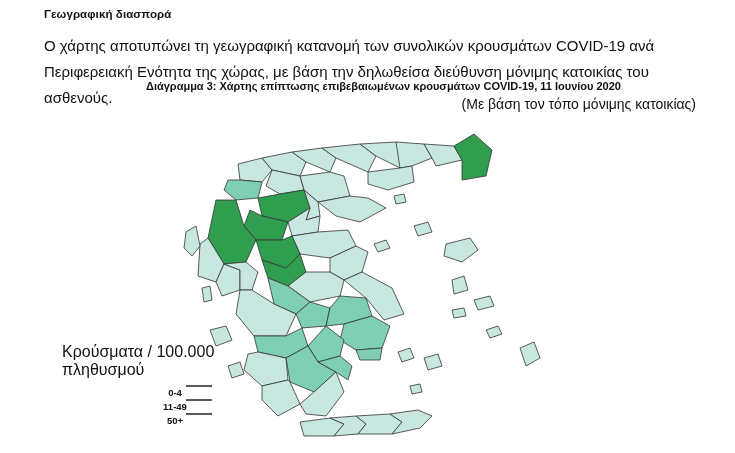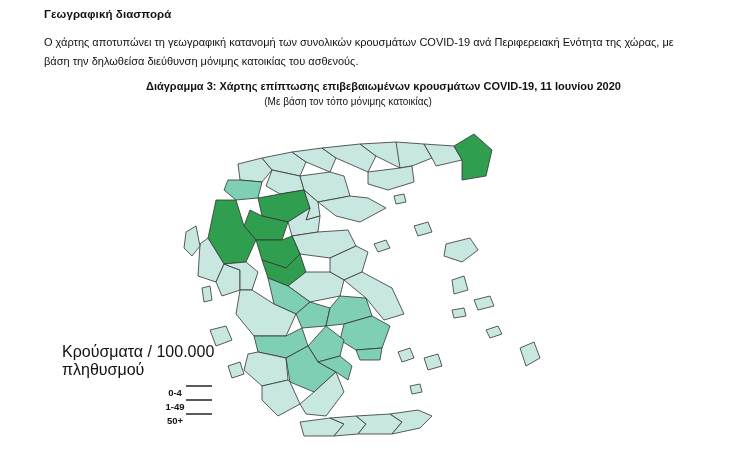"Ο χάρτης αποτυπώνει τη γεωγραφική" .body-text { font-size: 11px -> 15px; line-height: 19px -> 26px }
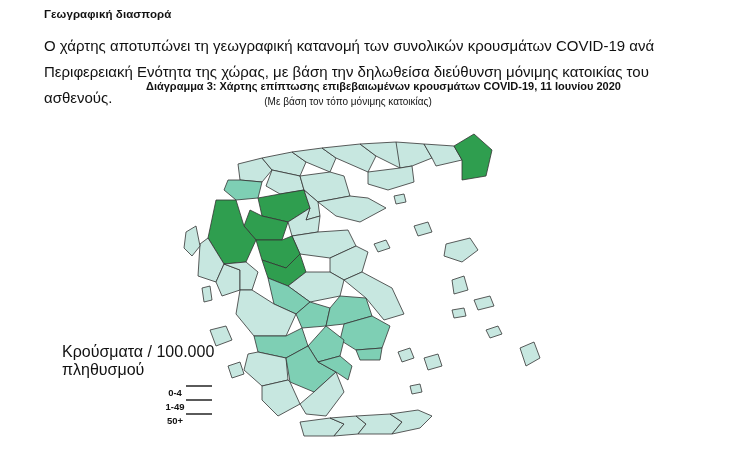"(Με βάση τον τόπο μόνιμης" .fig-subtitle { font-size: 10px -> 14px; text-align: center -> right }
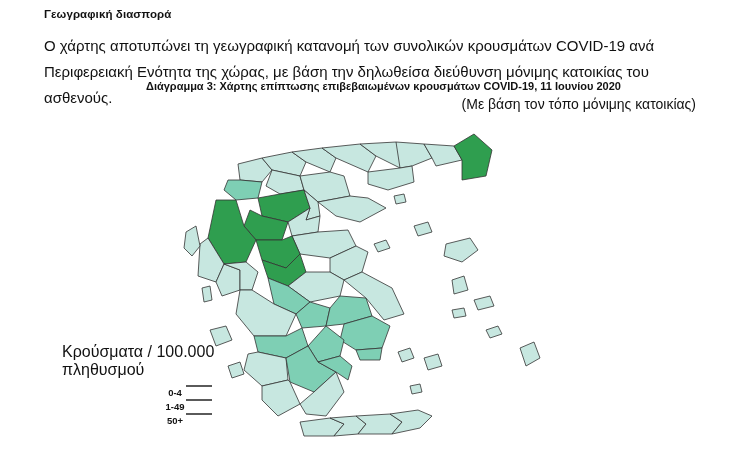"1-49" span.legend-label { text: 1-49 -> 11-49 }
